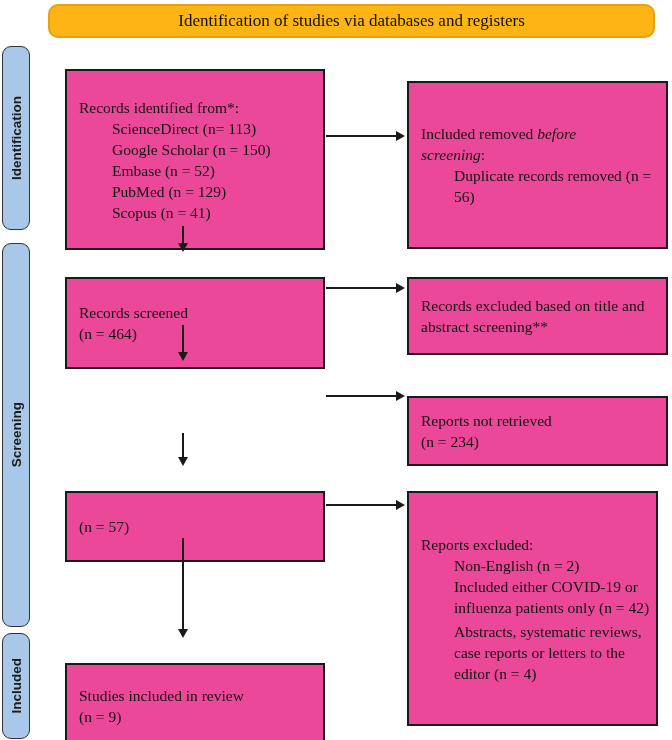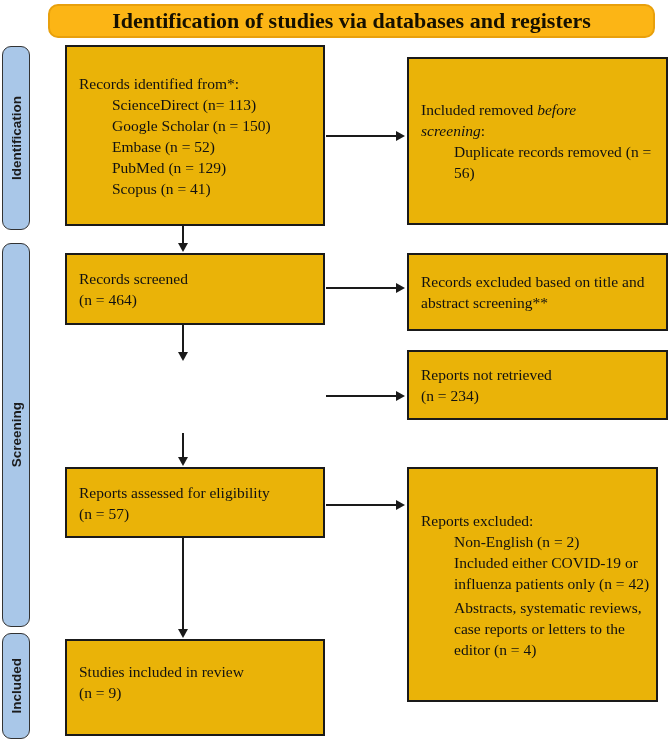"Identification of studies via databases" .banner-title { font-size: 22px -> 17px; font-weight: bold -> normal }
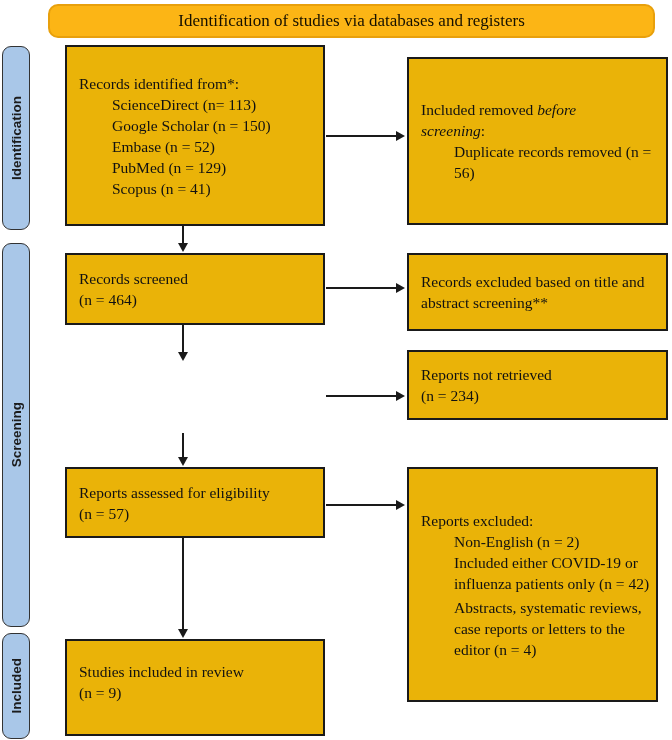"Records identified from*:" .fbox { background: #eab308 -> #ec4899; margin-top: none -> 24px }
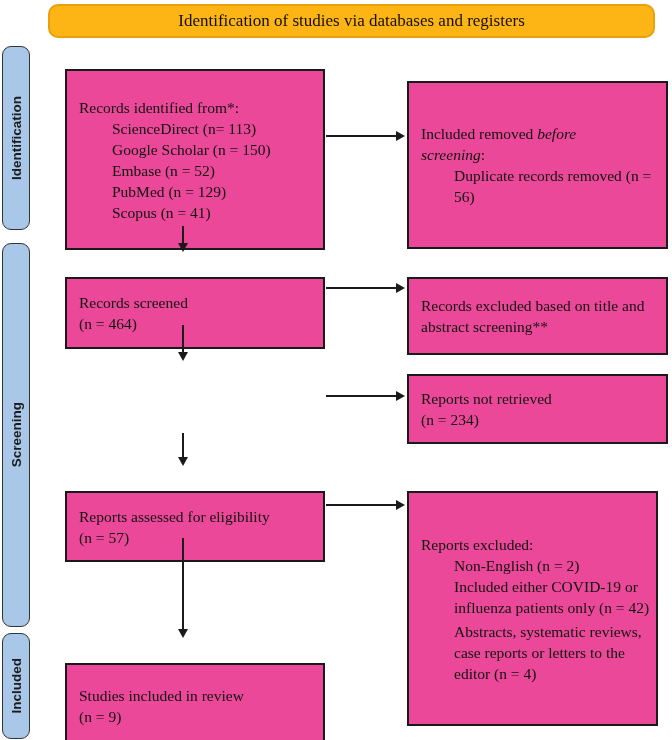"Records screened" .box-screened { height: 72px -> 92px }
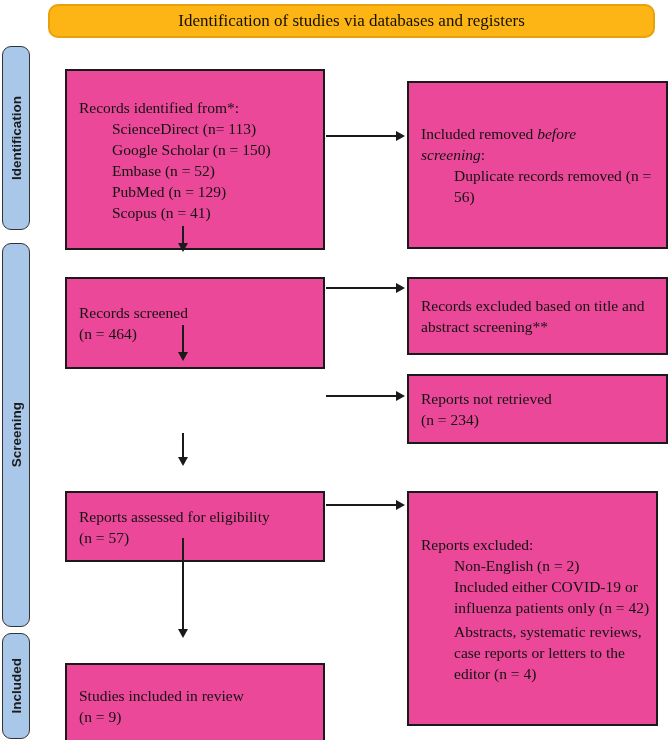"Reports not retrieved" .rbox-not-retrieved { top: 350px -> 372px }
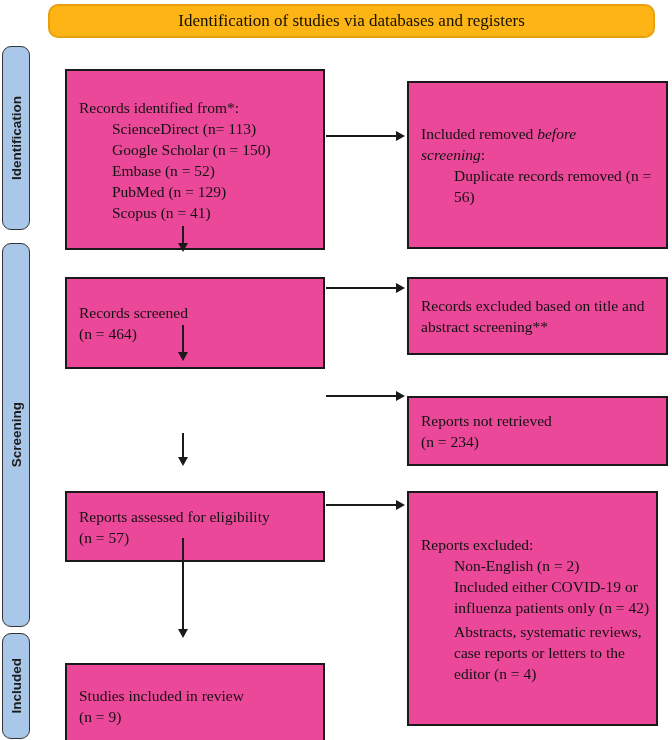"Reports assessed for eligibility" div { html: <div>Reports assessed for eligibility</div> -> none }
